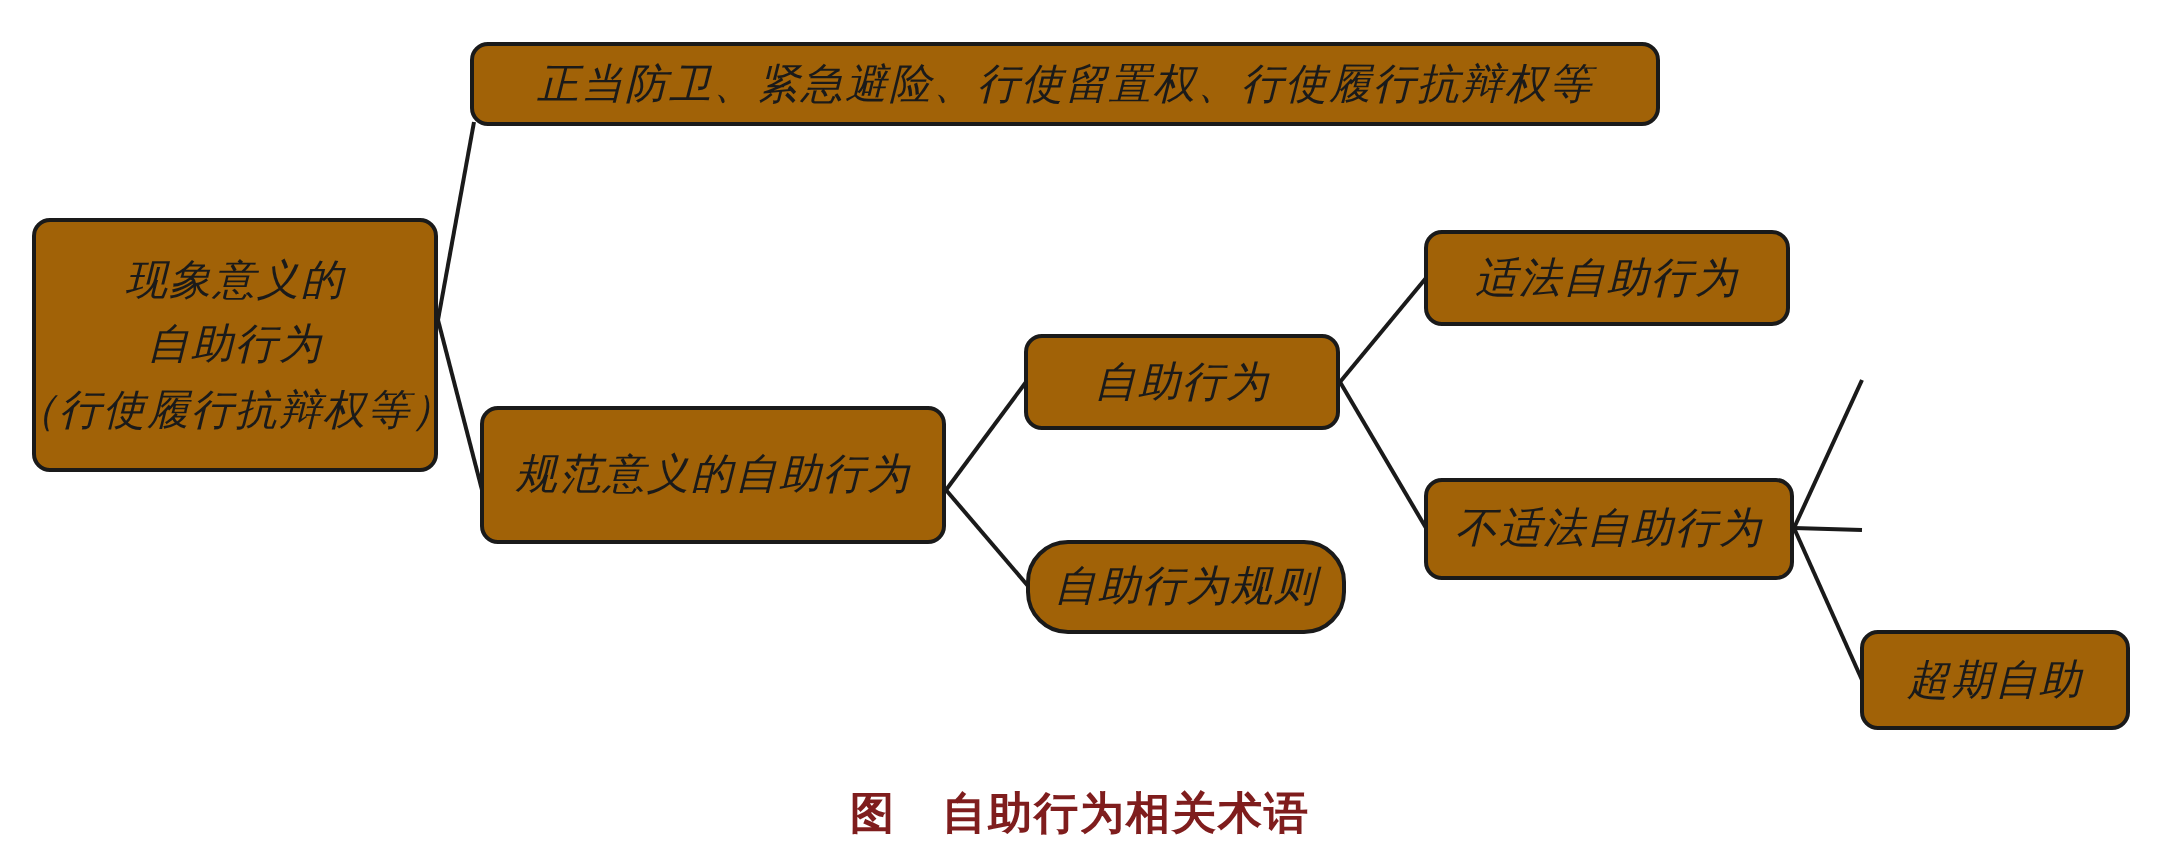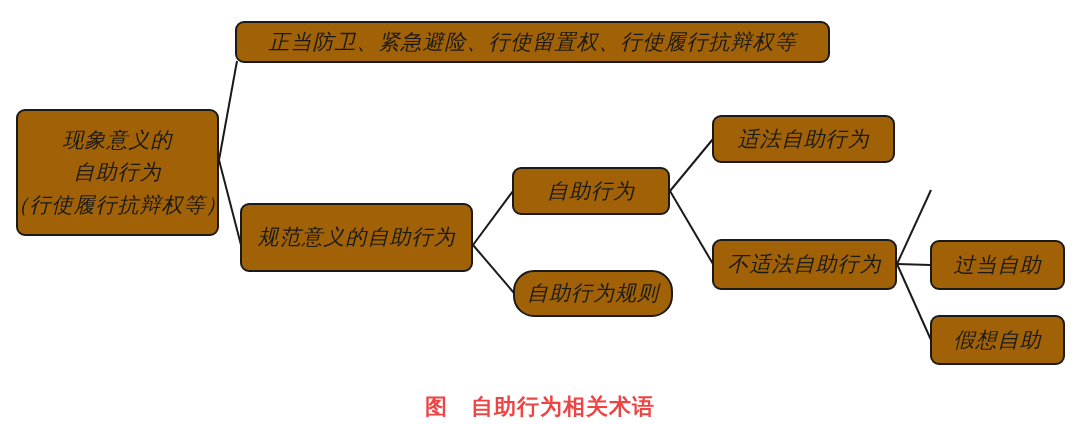"过当自助" div.node { html: <div> <span>过当自助</span> </div> -> none }
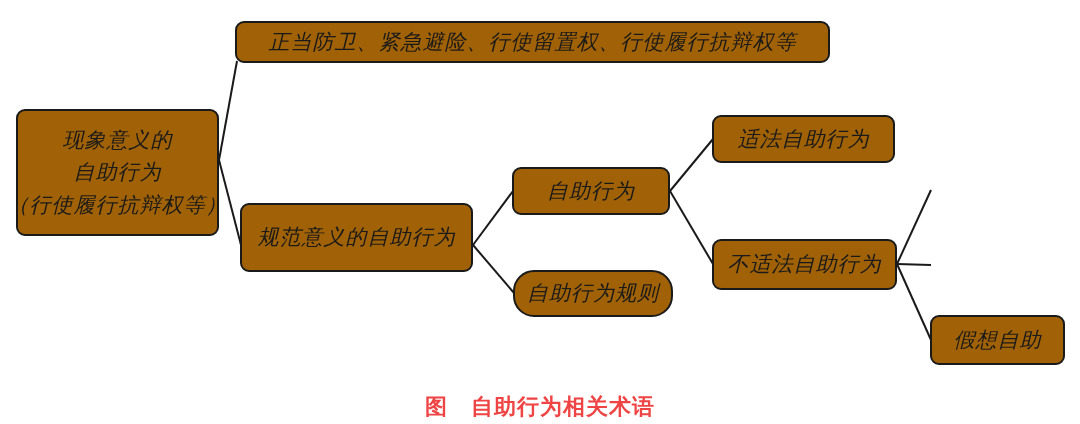"假想自助" span.line { text: 假想 -> 超期 }
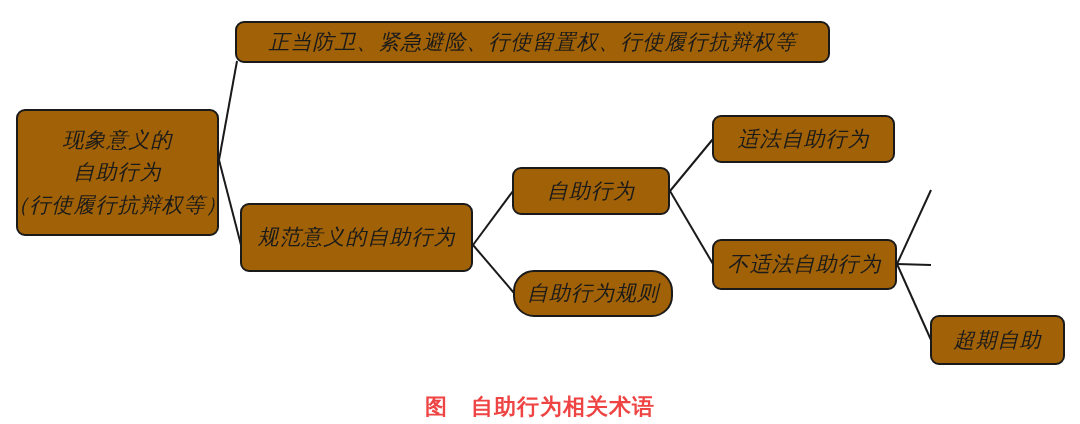"图 自助行为相关术语" .caption { color: #ef4444 -> #7f1d1d }
